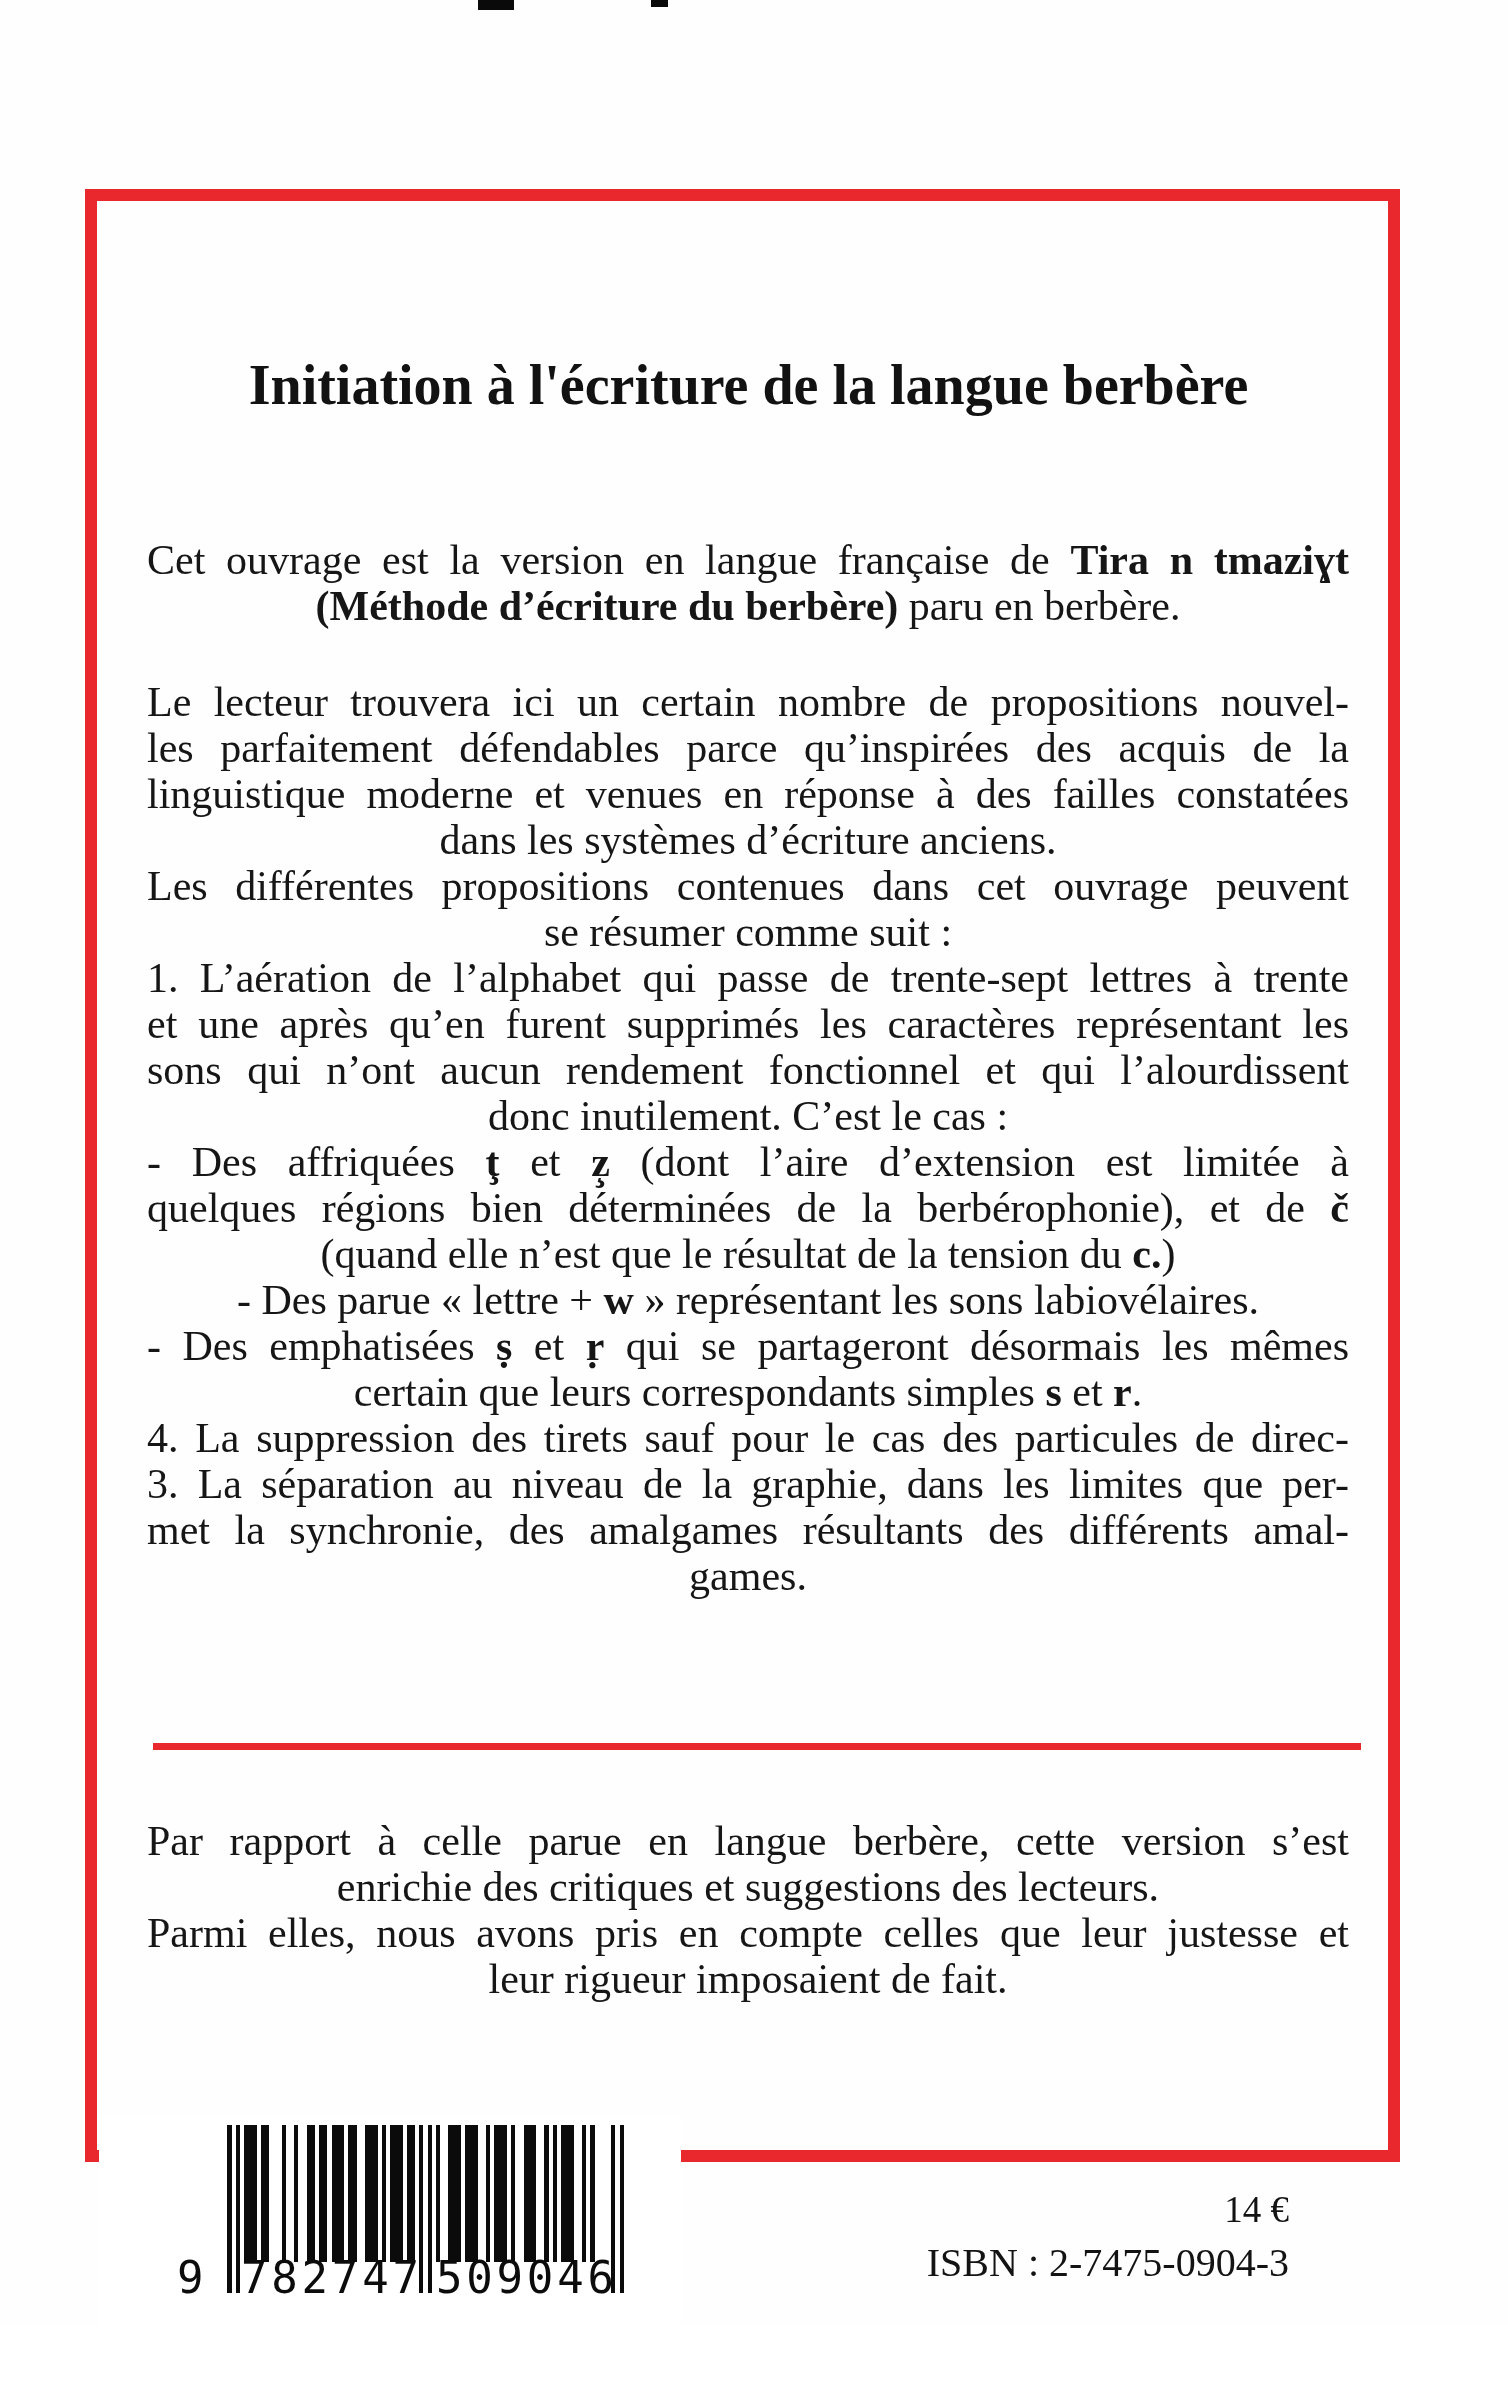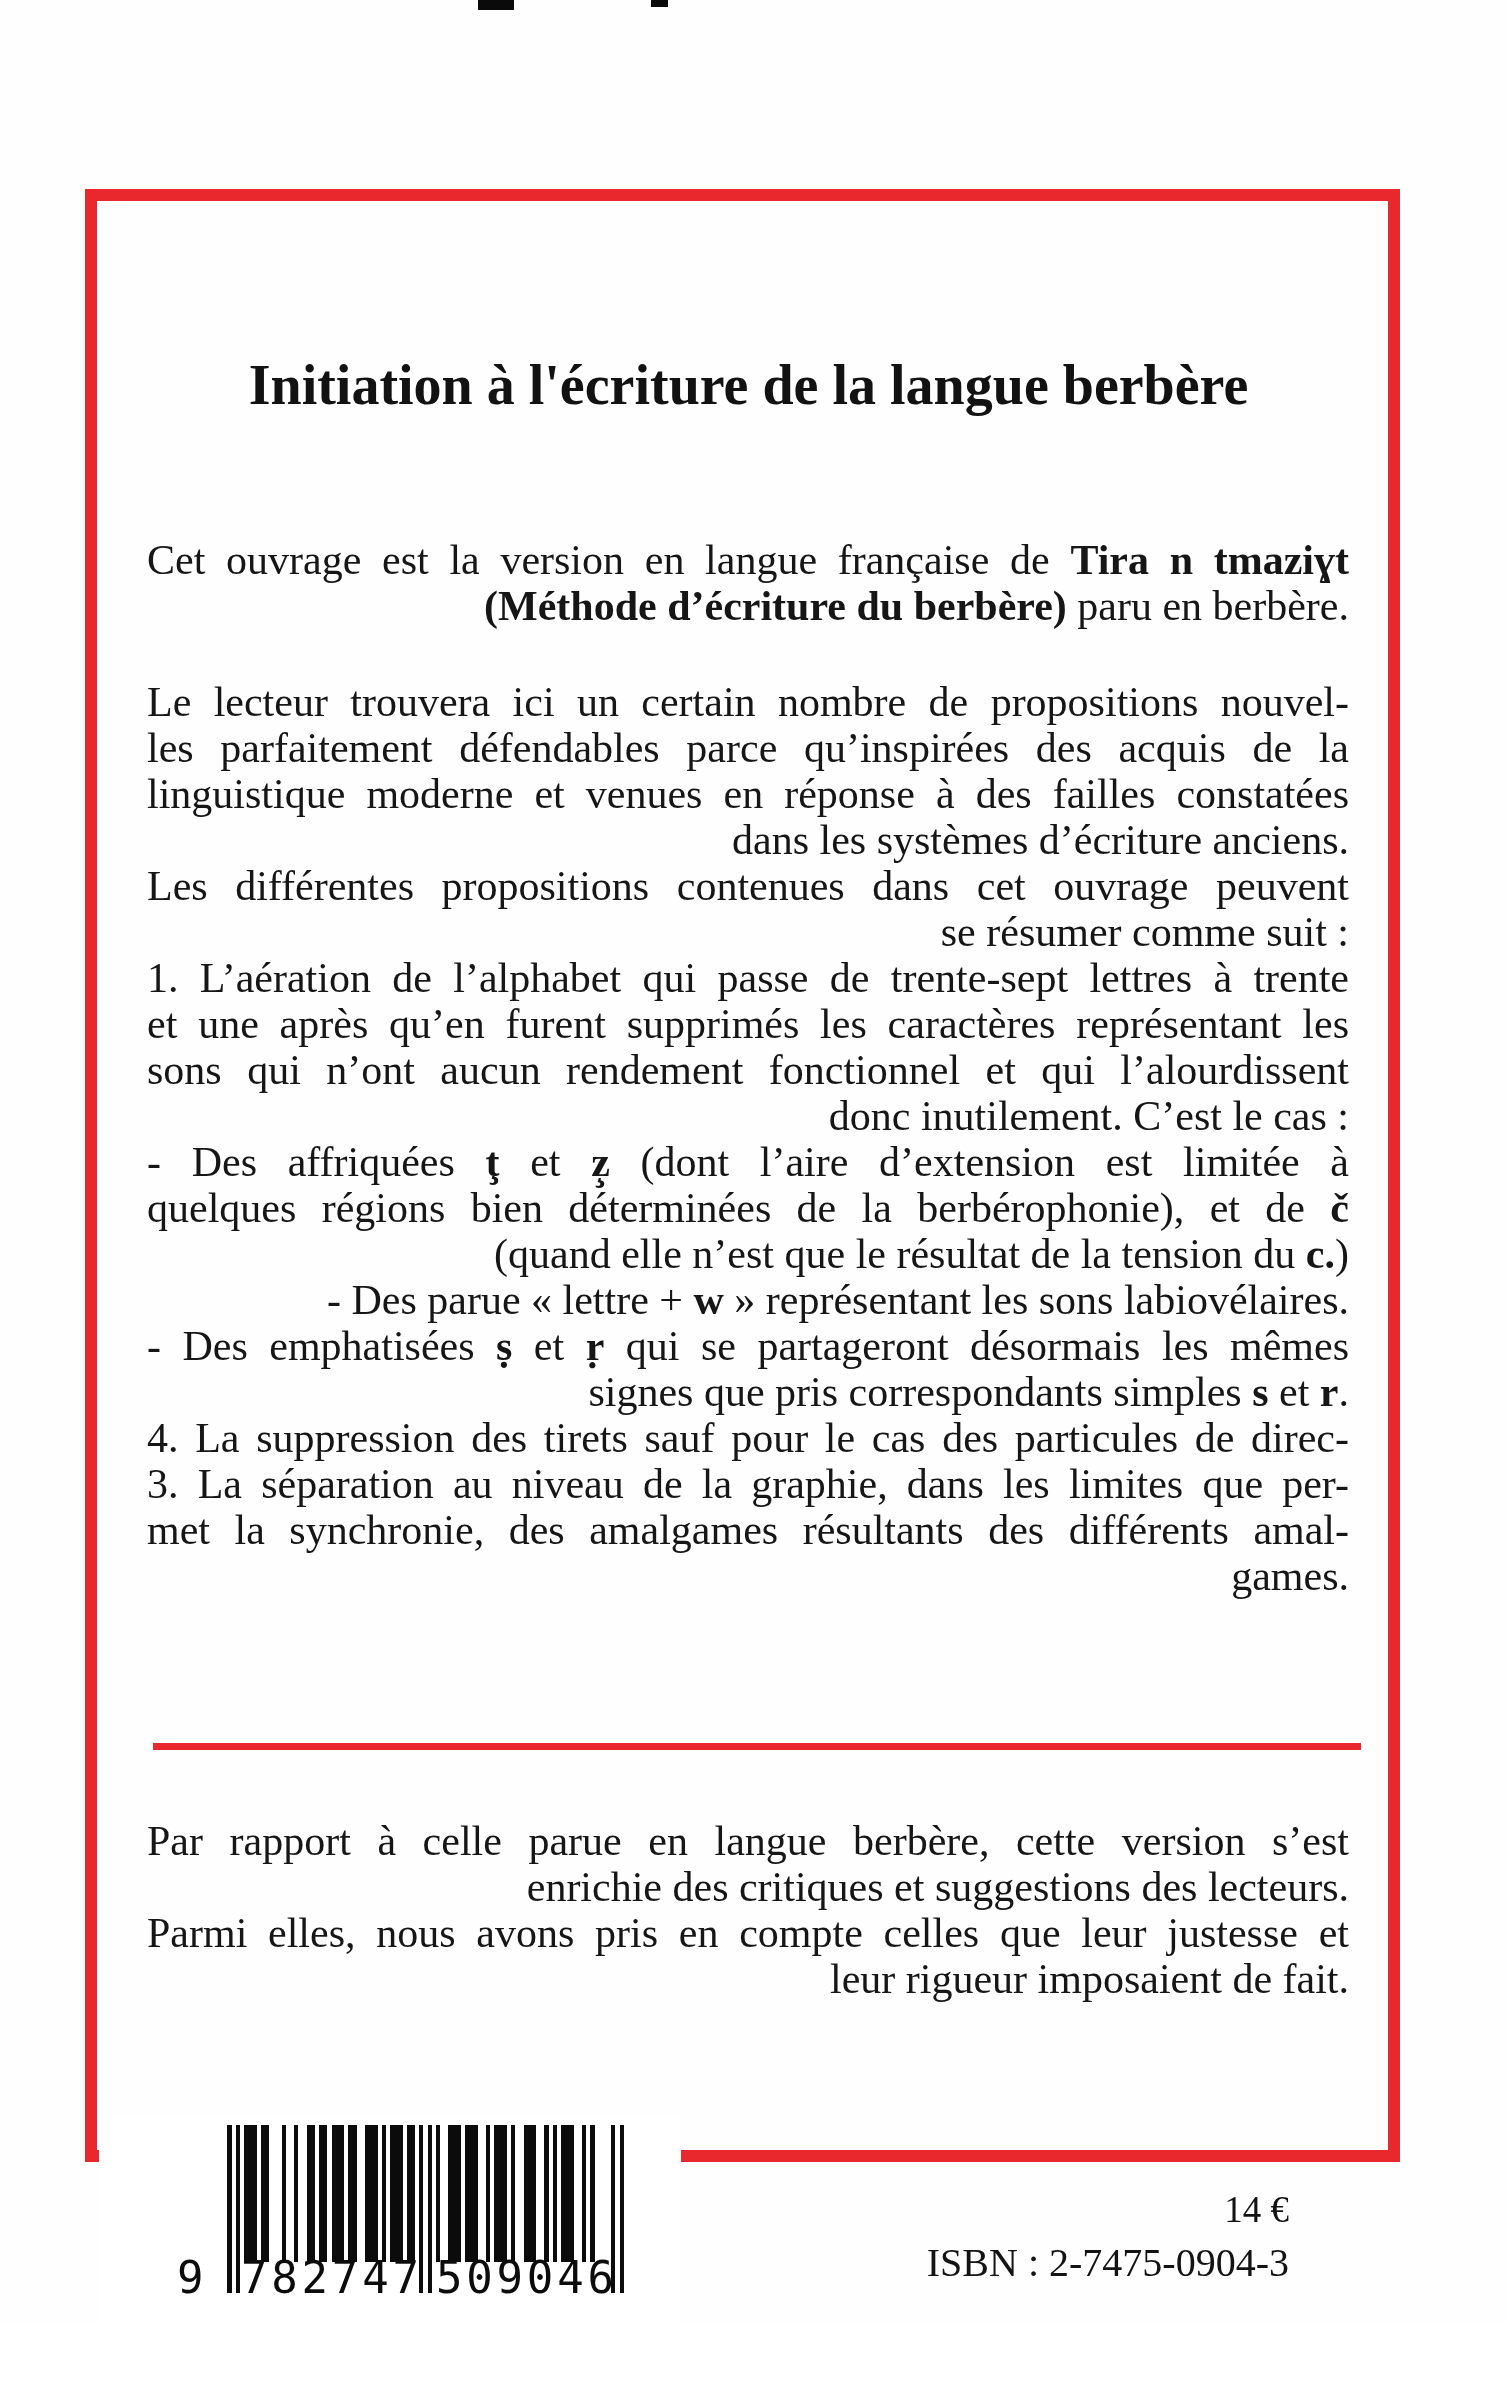"(Méthode d’écriture du berbère) paru" .tblock .line { text-align: right -> center }
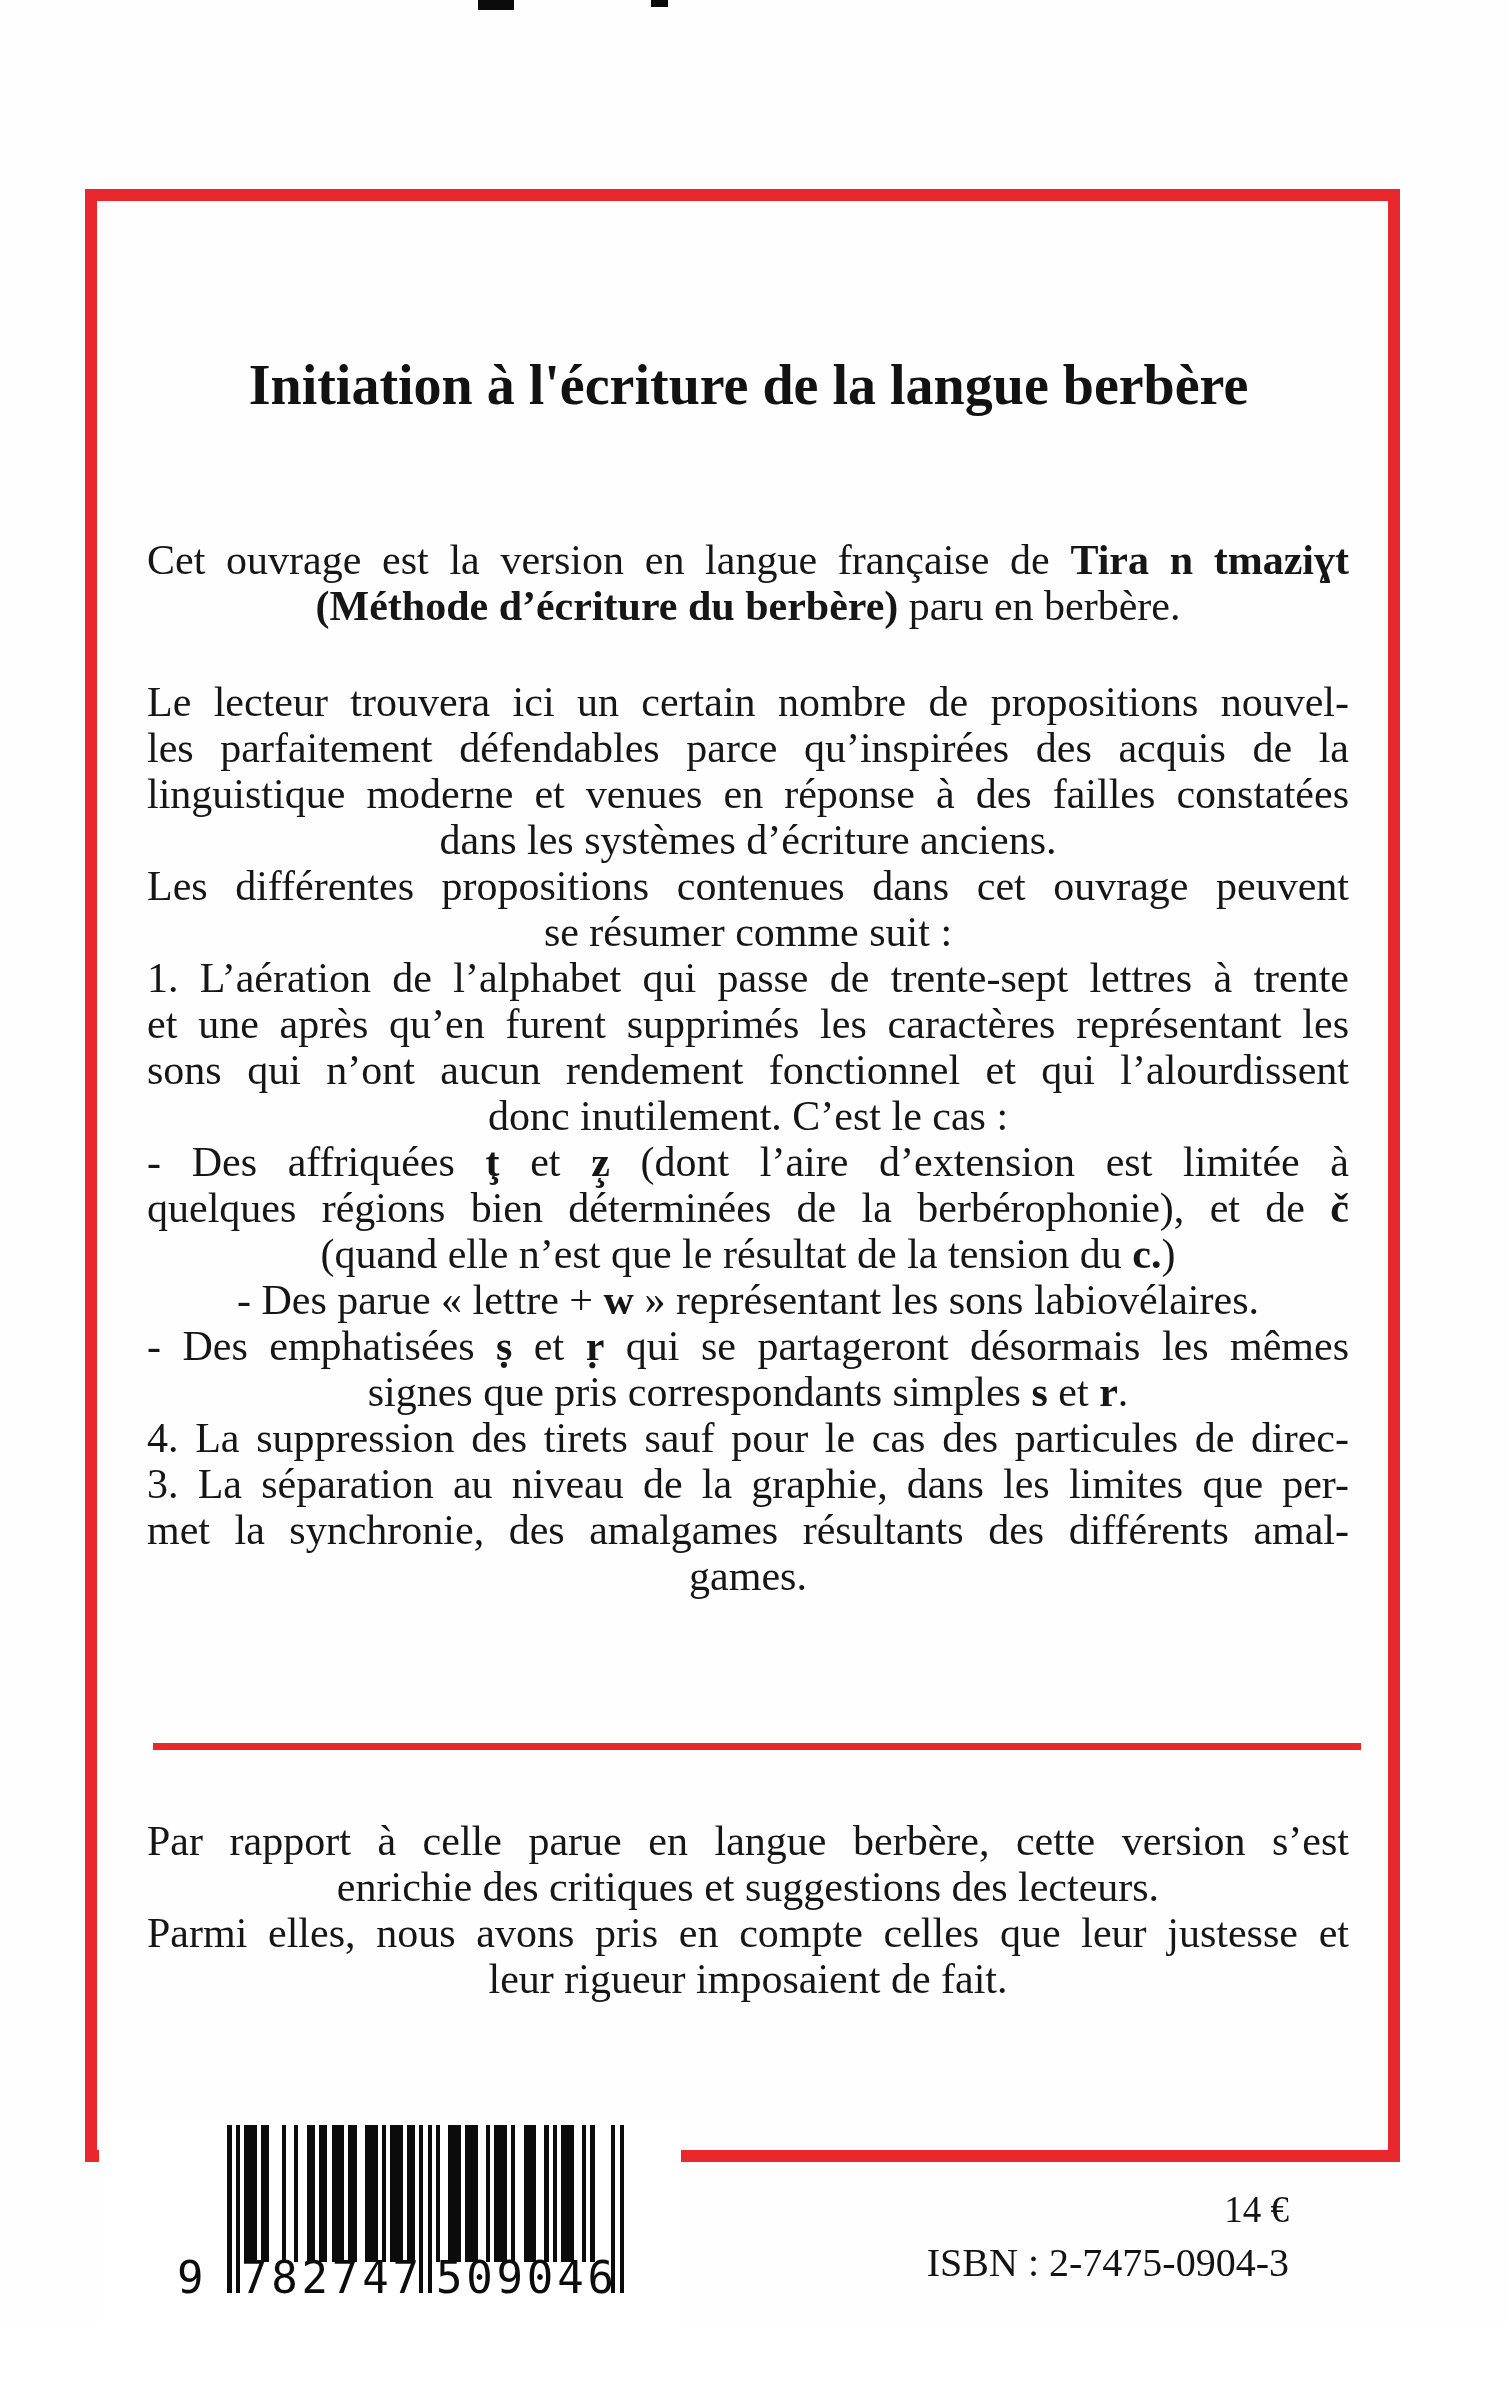"signes que pris correspondants simples" span { text: signes que pris -> certain que leurs }
